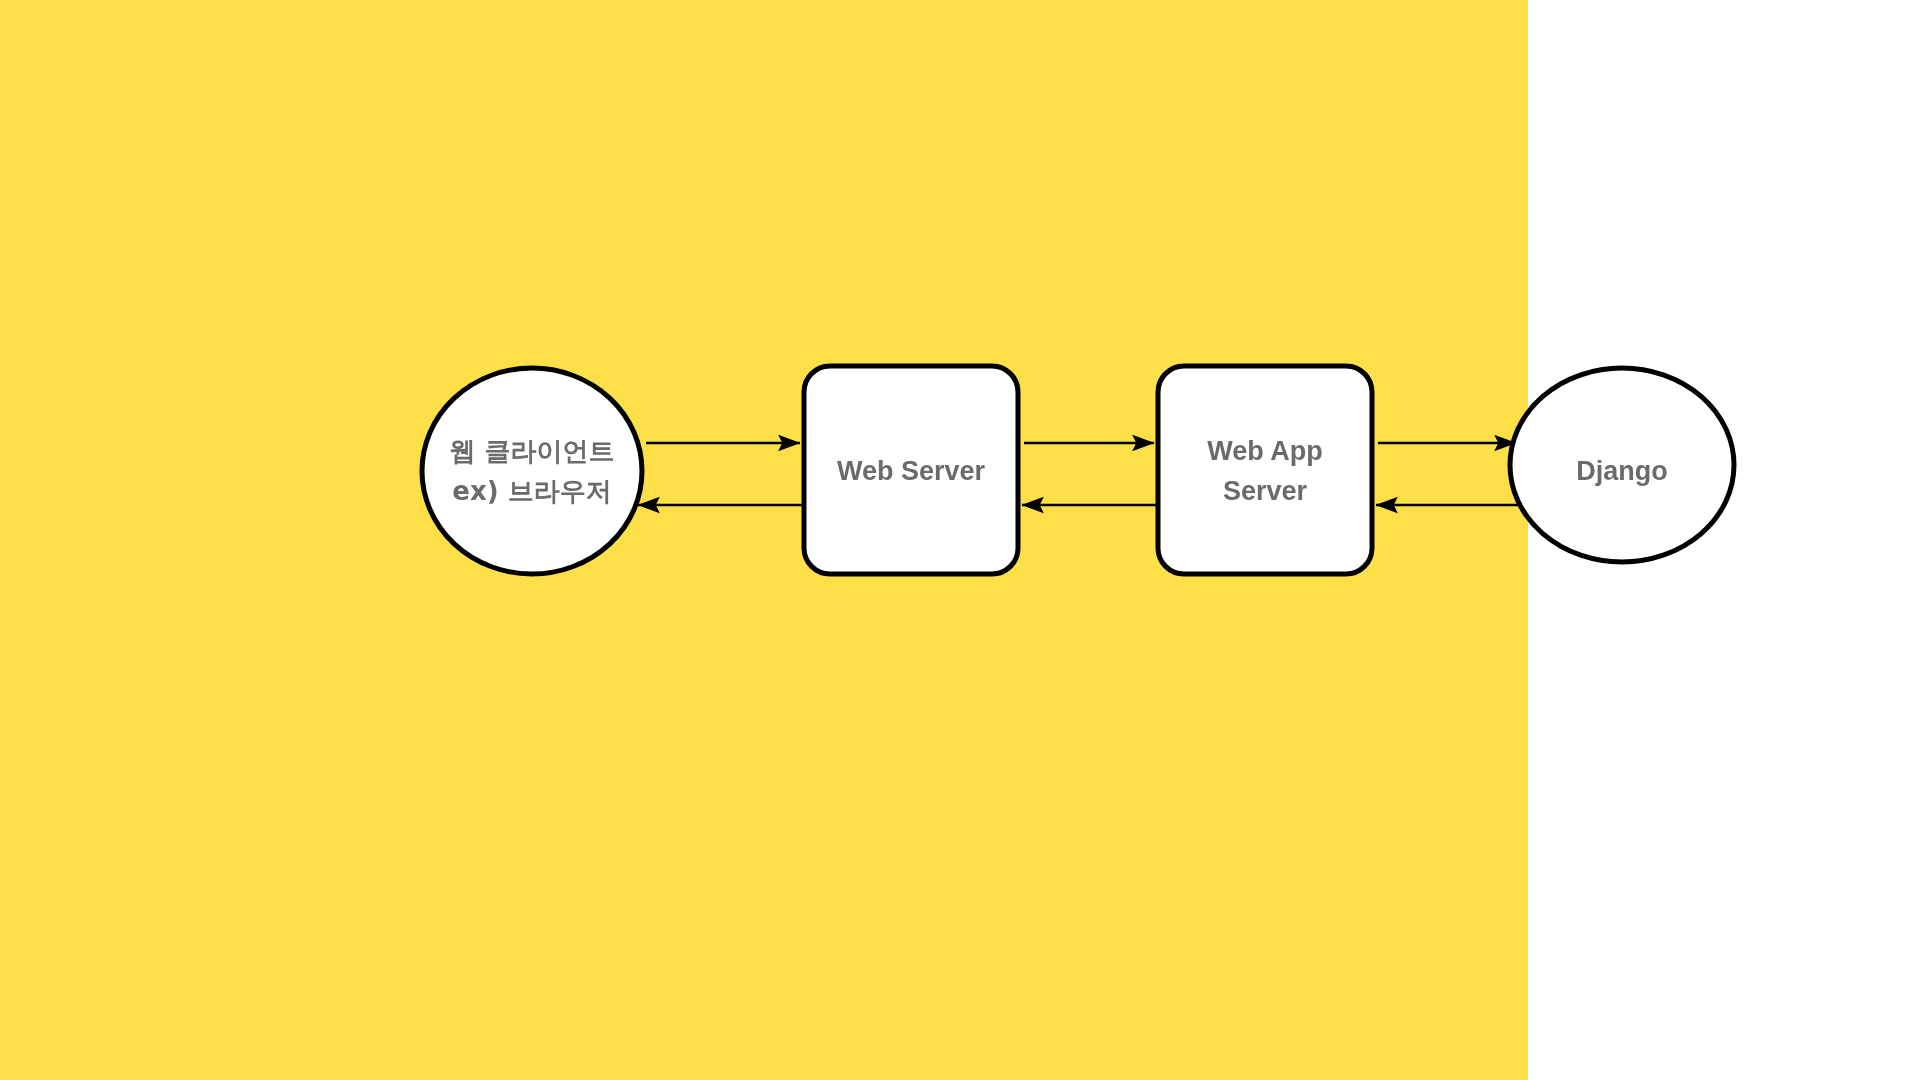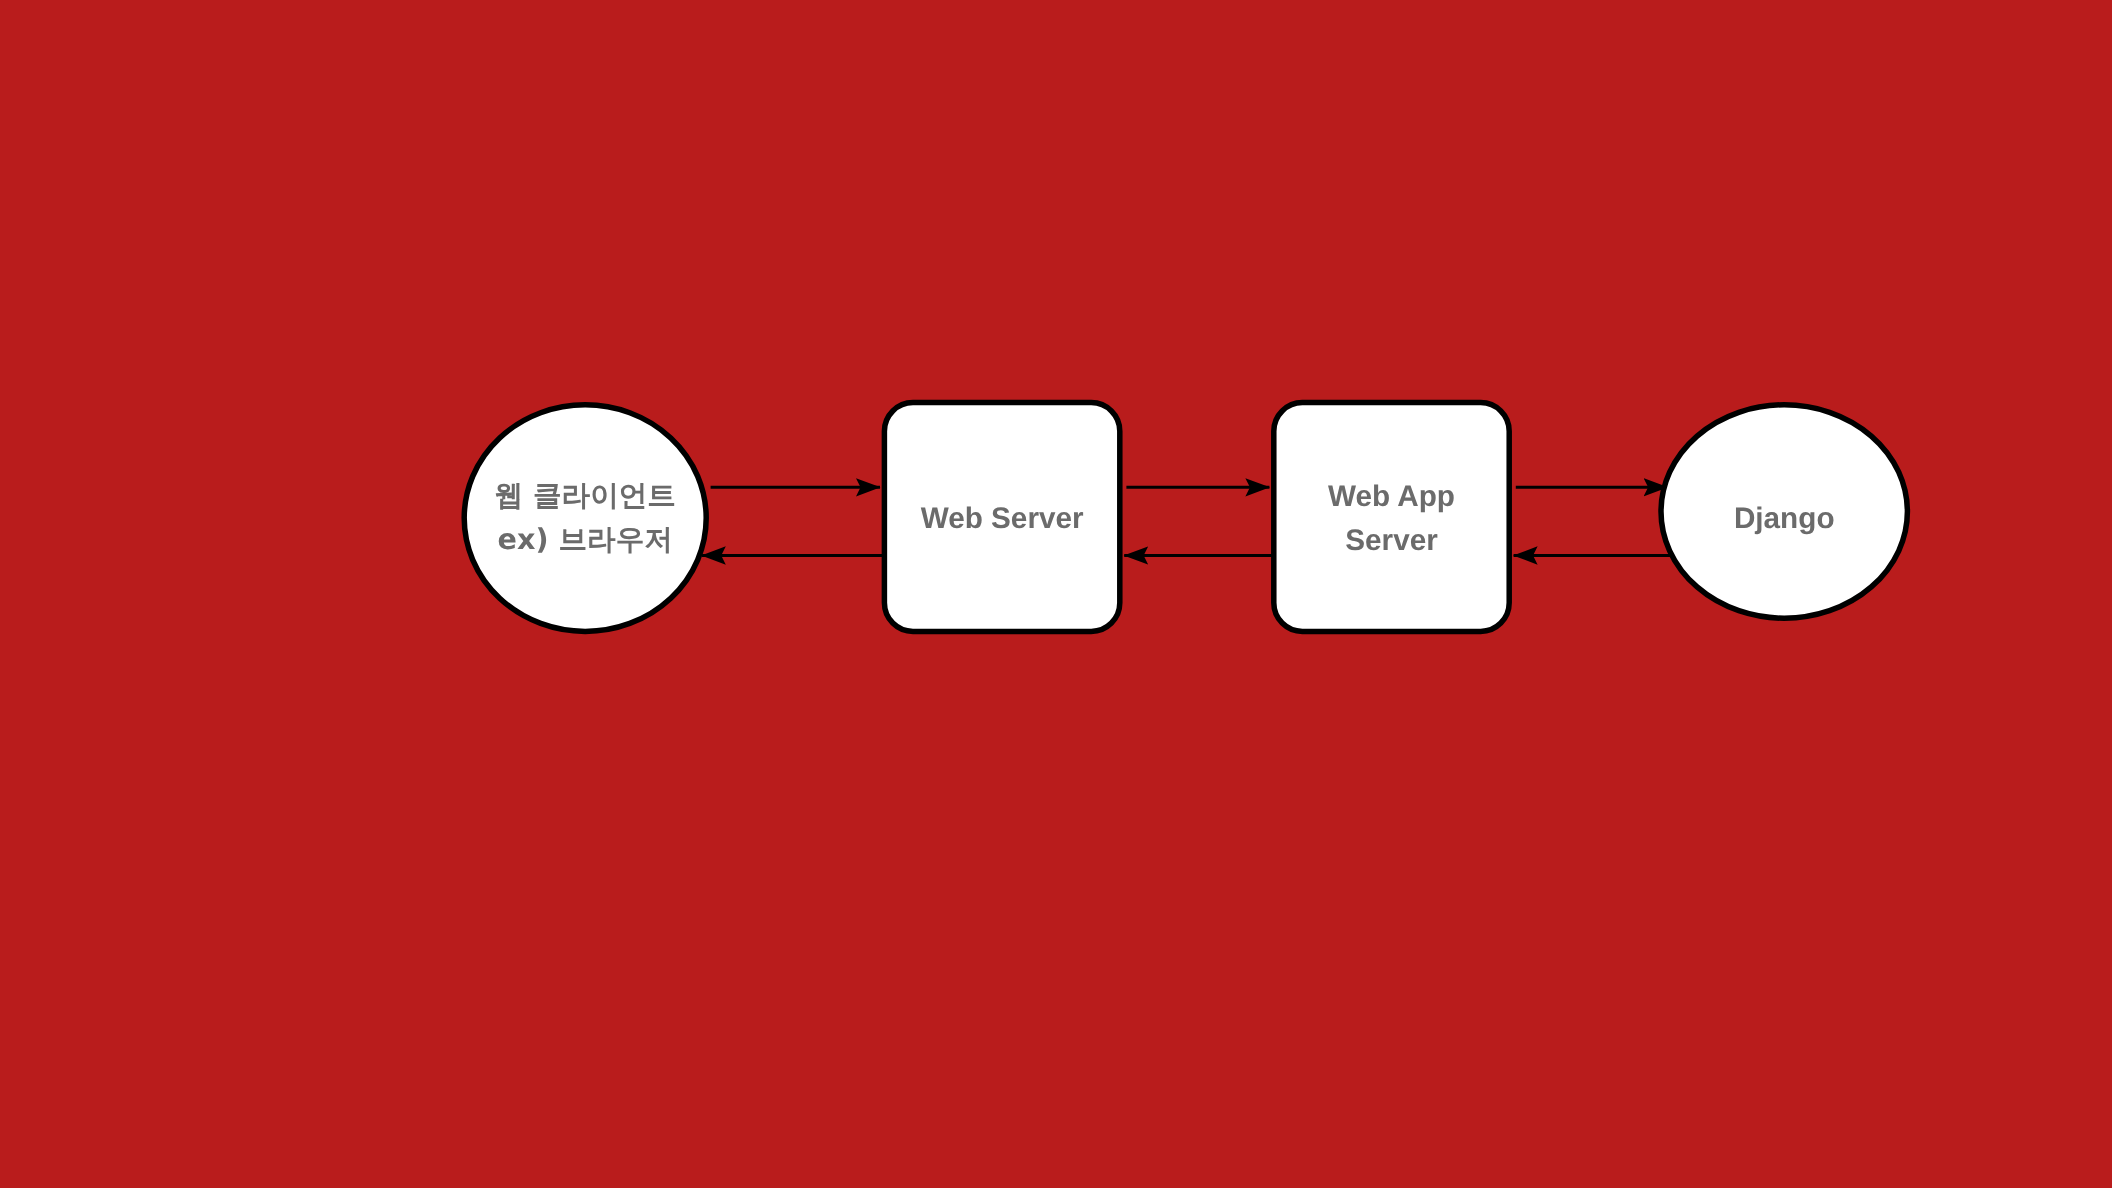"웹 클라이언트" #canvas { background: #b91c1c -> #fde047; width: 1920px -> 1528px }
